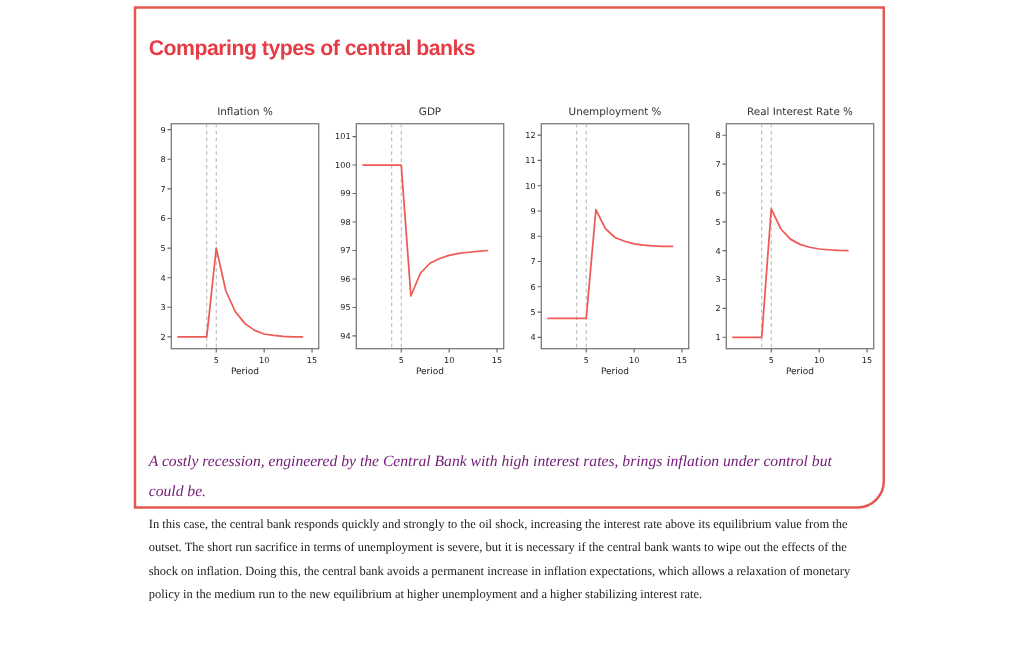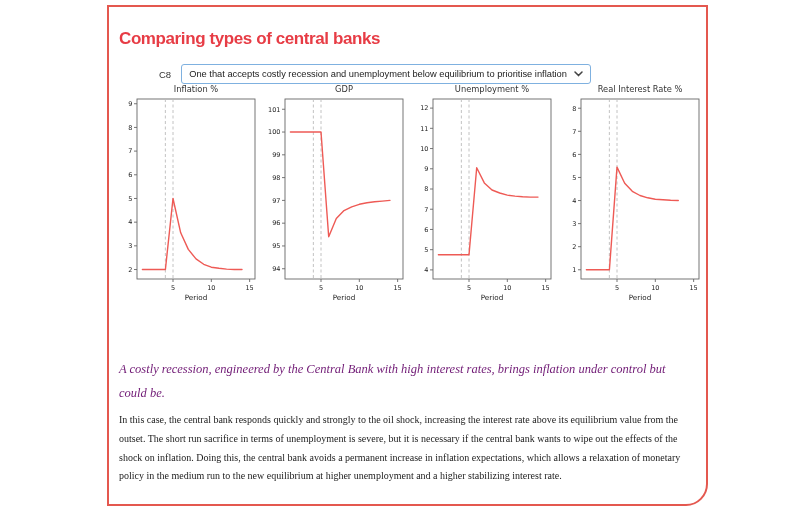"Comparing types of central banks" .frame { height: 501px -> 402px }
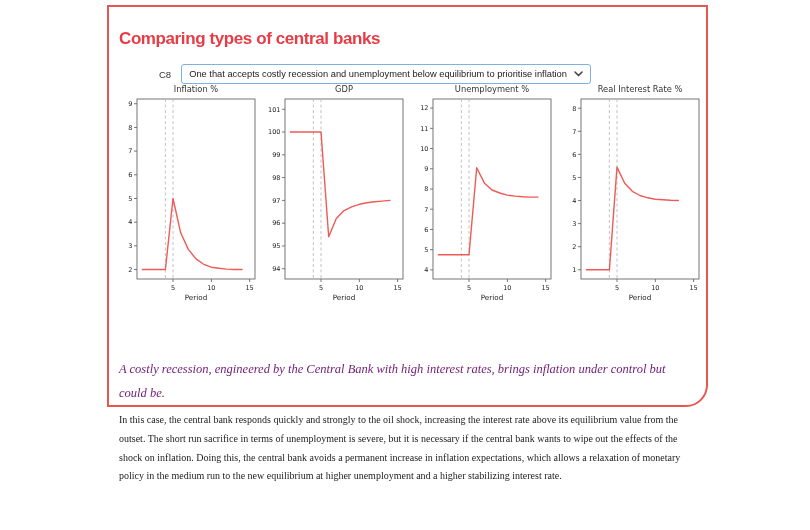"C8" div.selector-row { html: <div> <span>C8</span> <div> <span>One that accepts costly recession and unemployment below equilibrium to prioritise inflation</span> <span> <svg> <polyline></polyline> </svg> </span> </div> </div> -> none }
